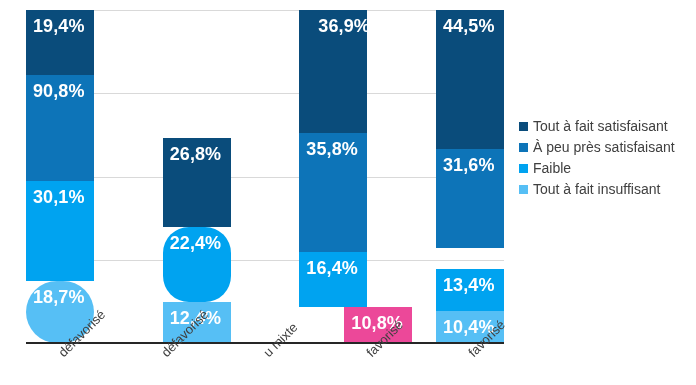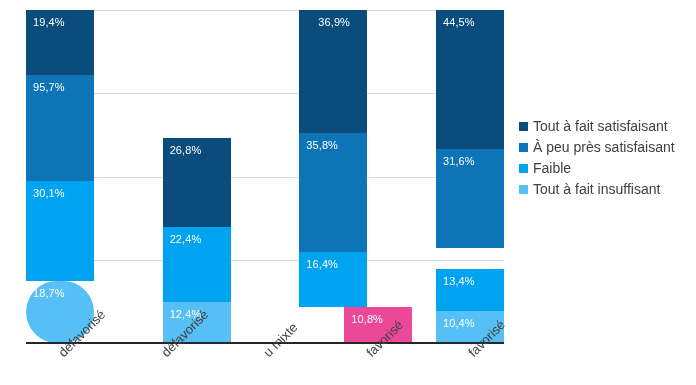"19,4%" .seg-label { font-size: 11px -> 18px; font-weight: none -> bold }
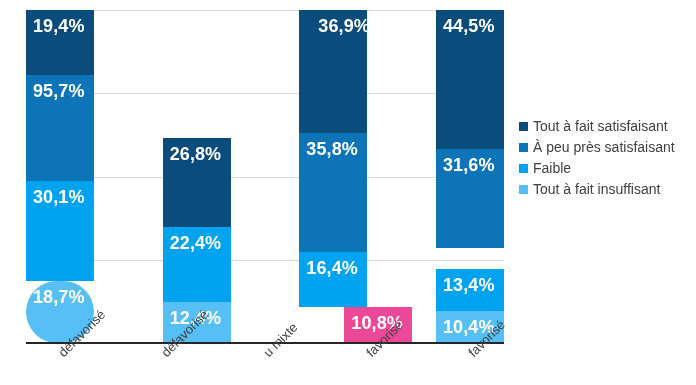"95,7%" span.seg-label { text: 95,7% -> 90,8% }
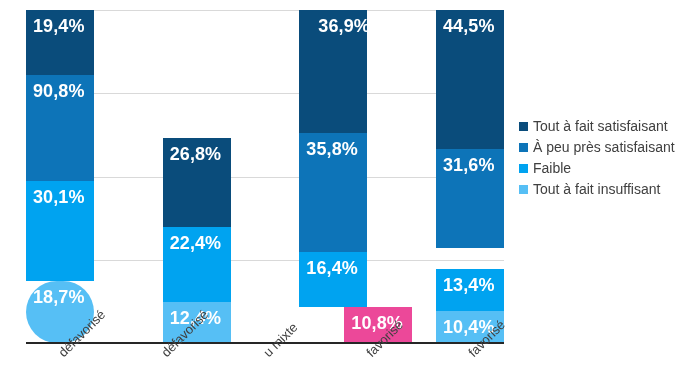"22,4%" div.bar-segment { border-radius: none -> 26px }
